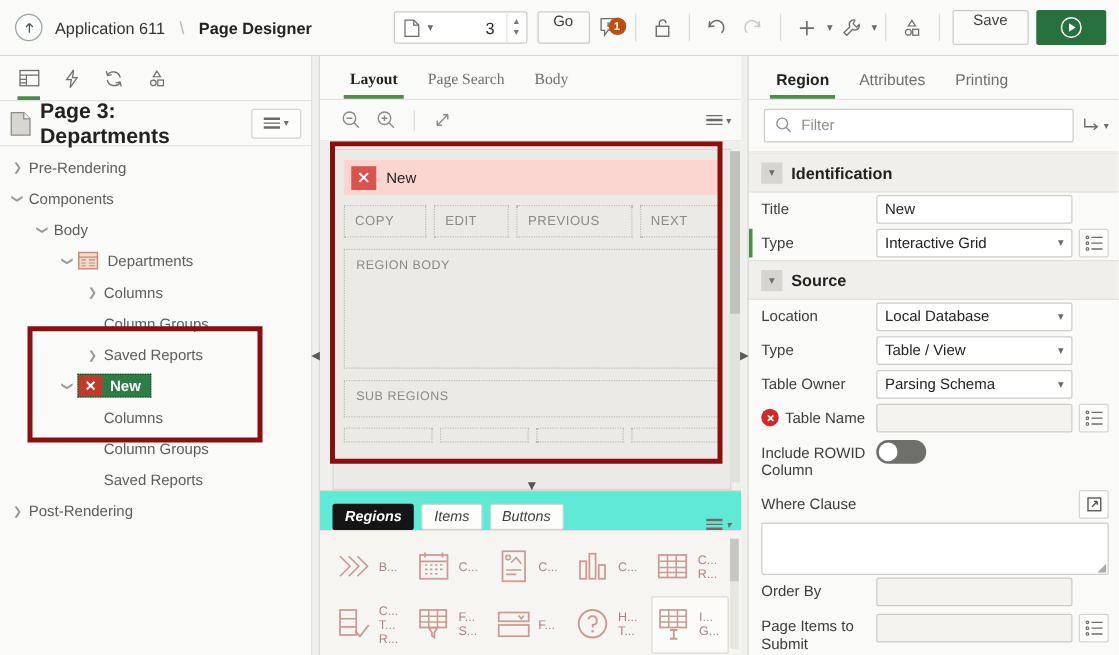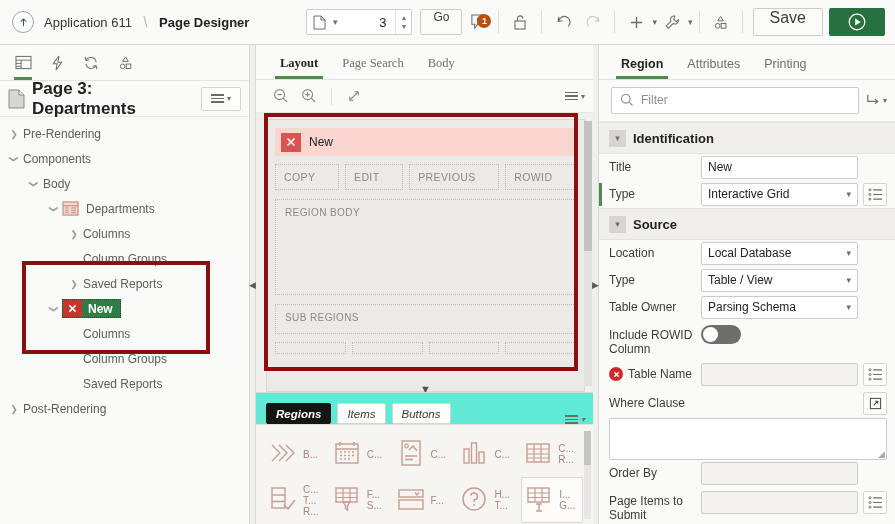"Save" .save-btn { font-size: 16px -> 12px }
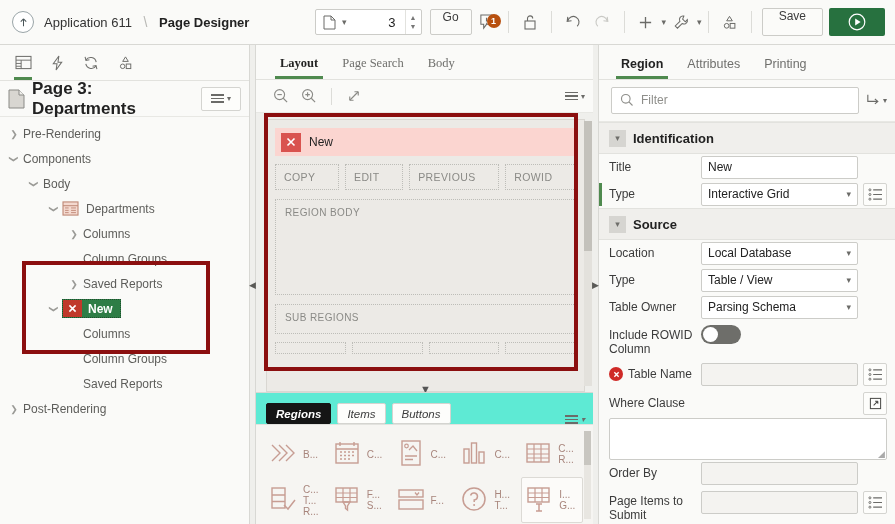"ROWID" div.ghost-btn { text: ROWID -> NEXT }
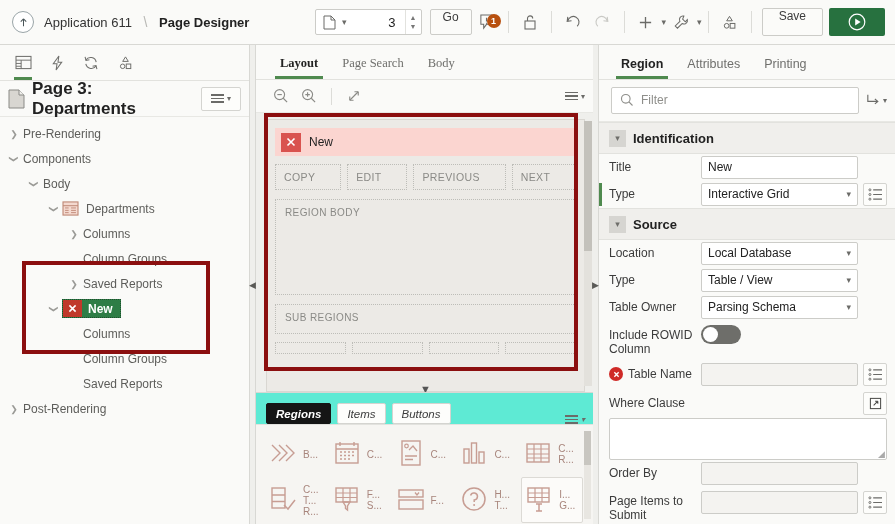"Include ROWID Column" div.prow { order: before "Table Name" -> after "Table Name" }
